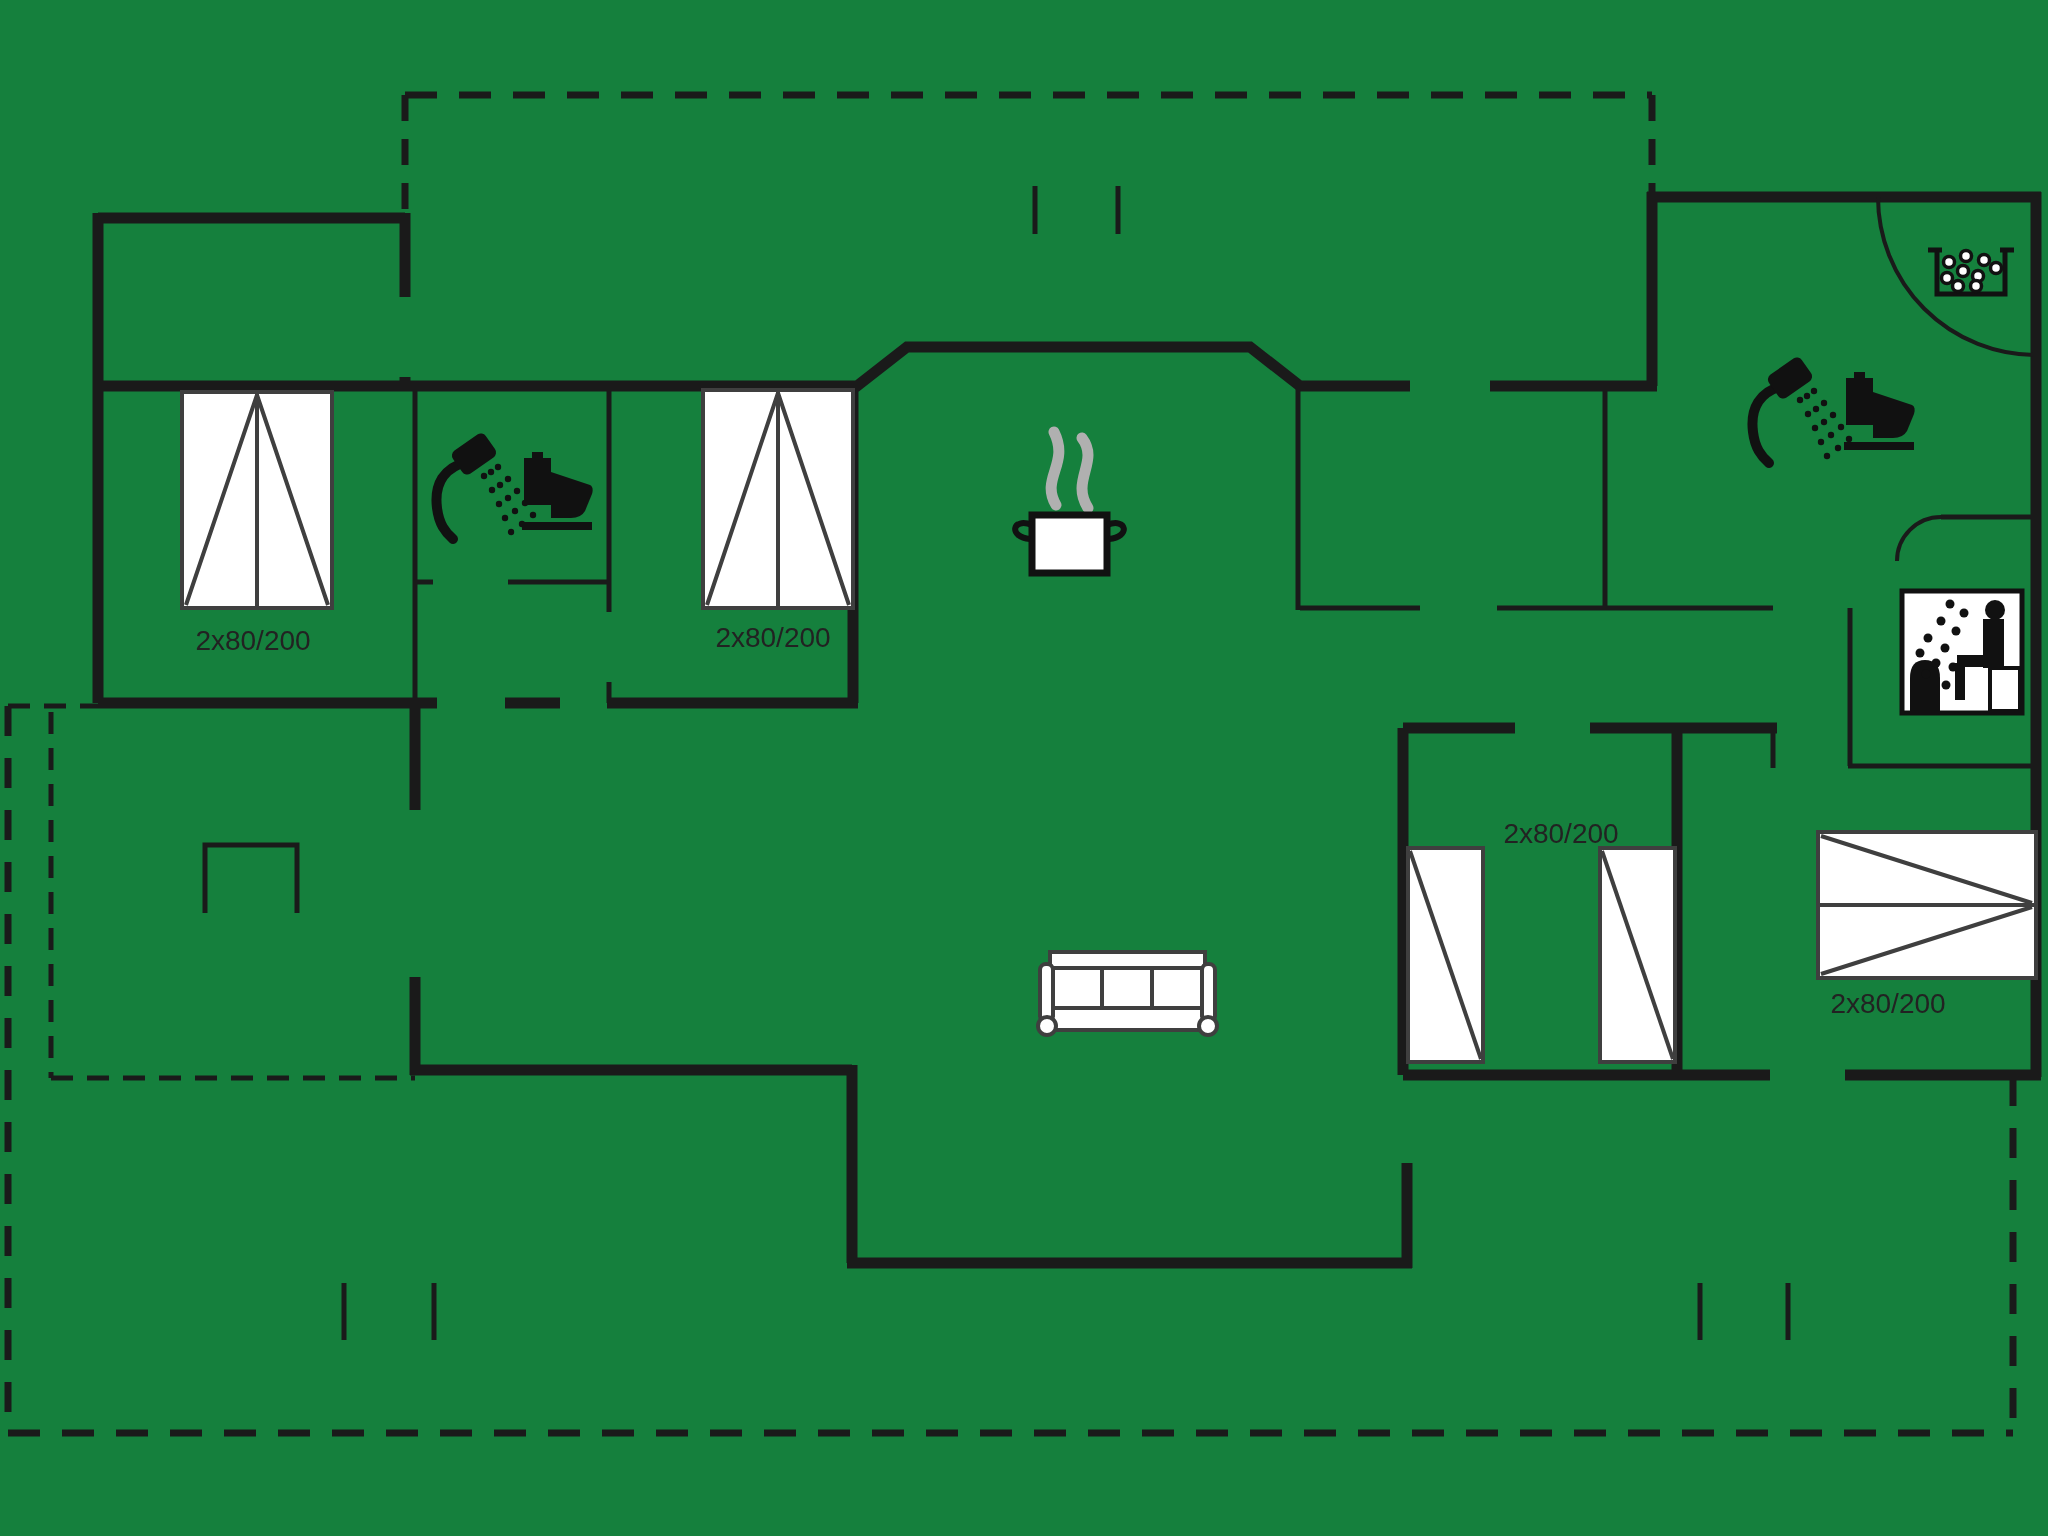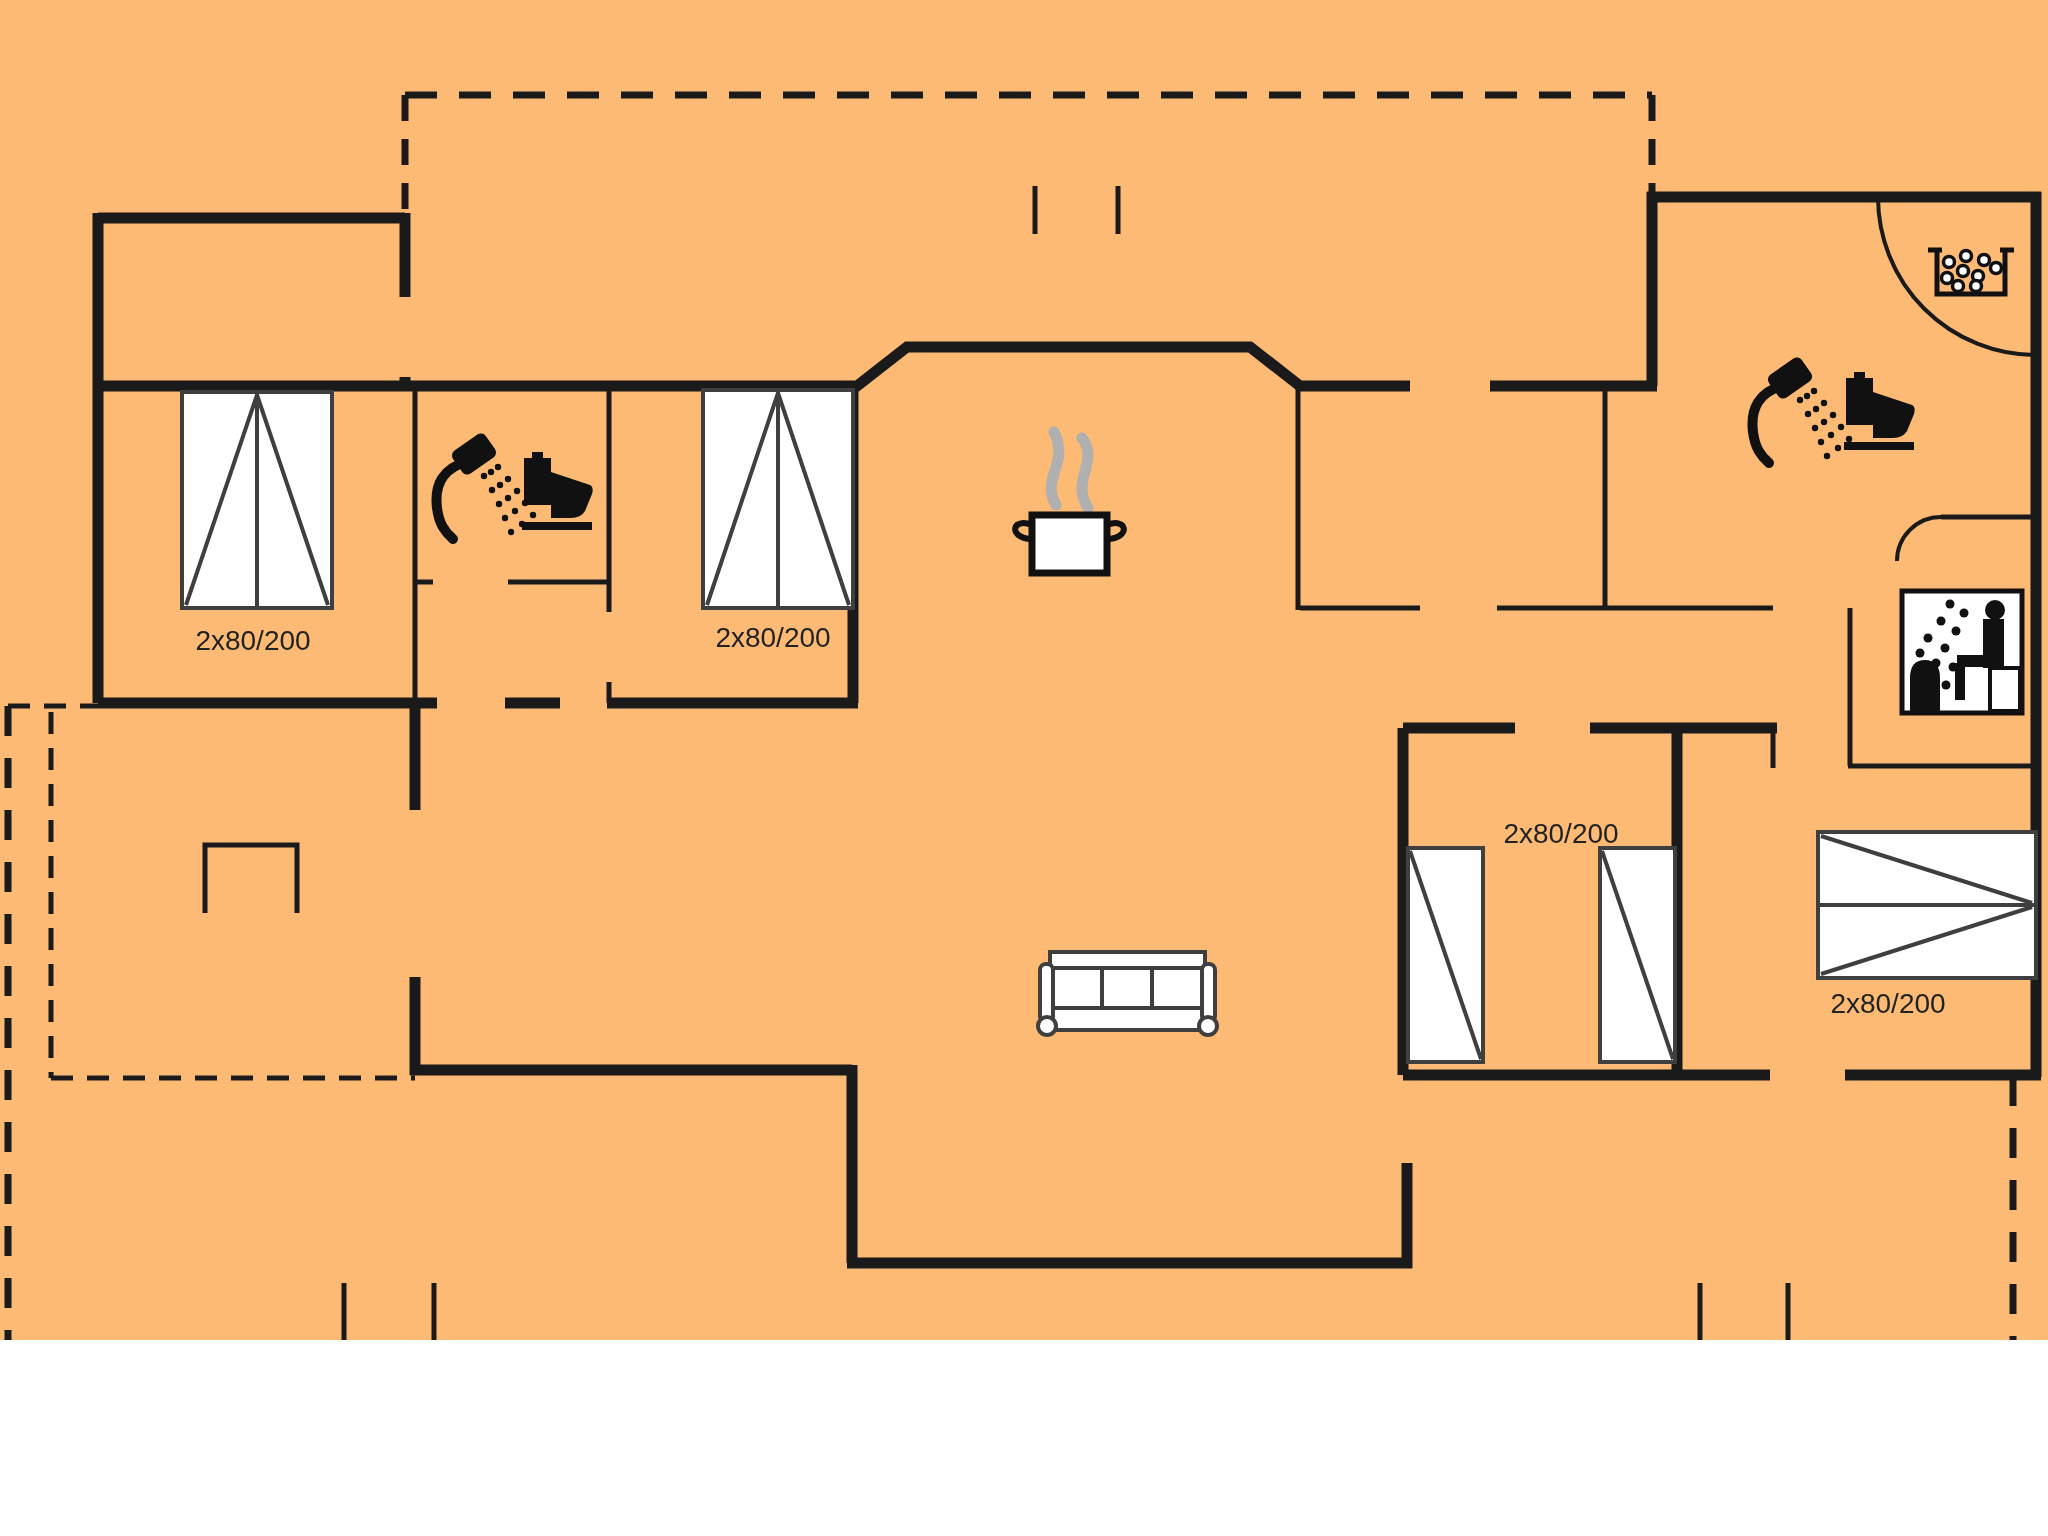"2x80/200" .stage { background: #fdba74 -> #15803d; height: 1340px -> 1536px }
